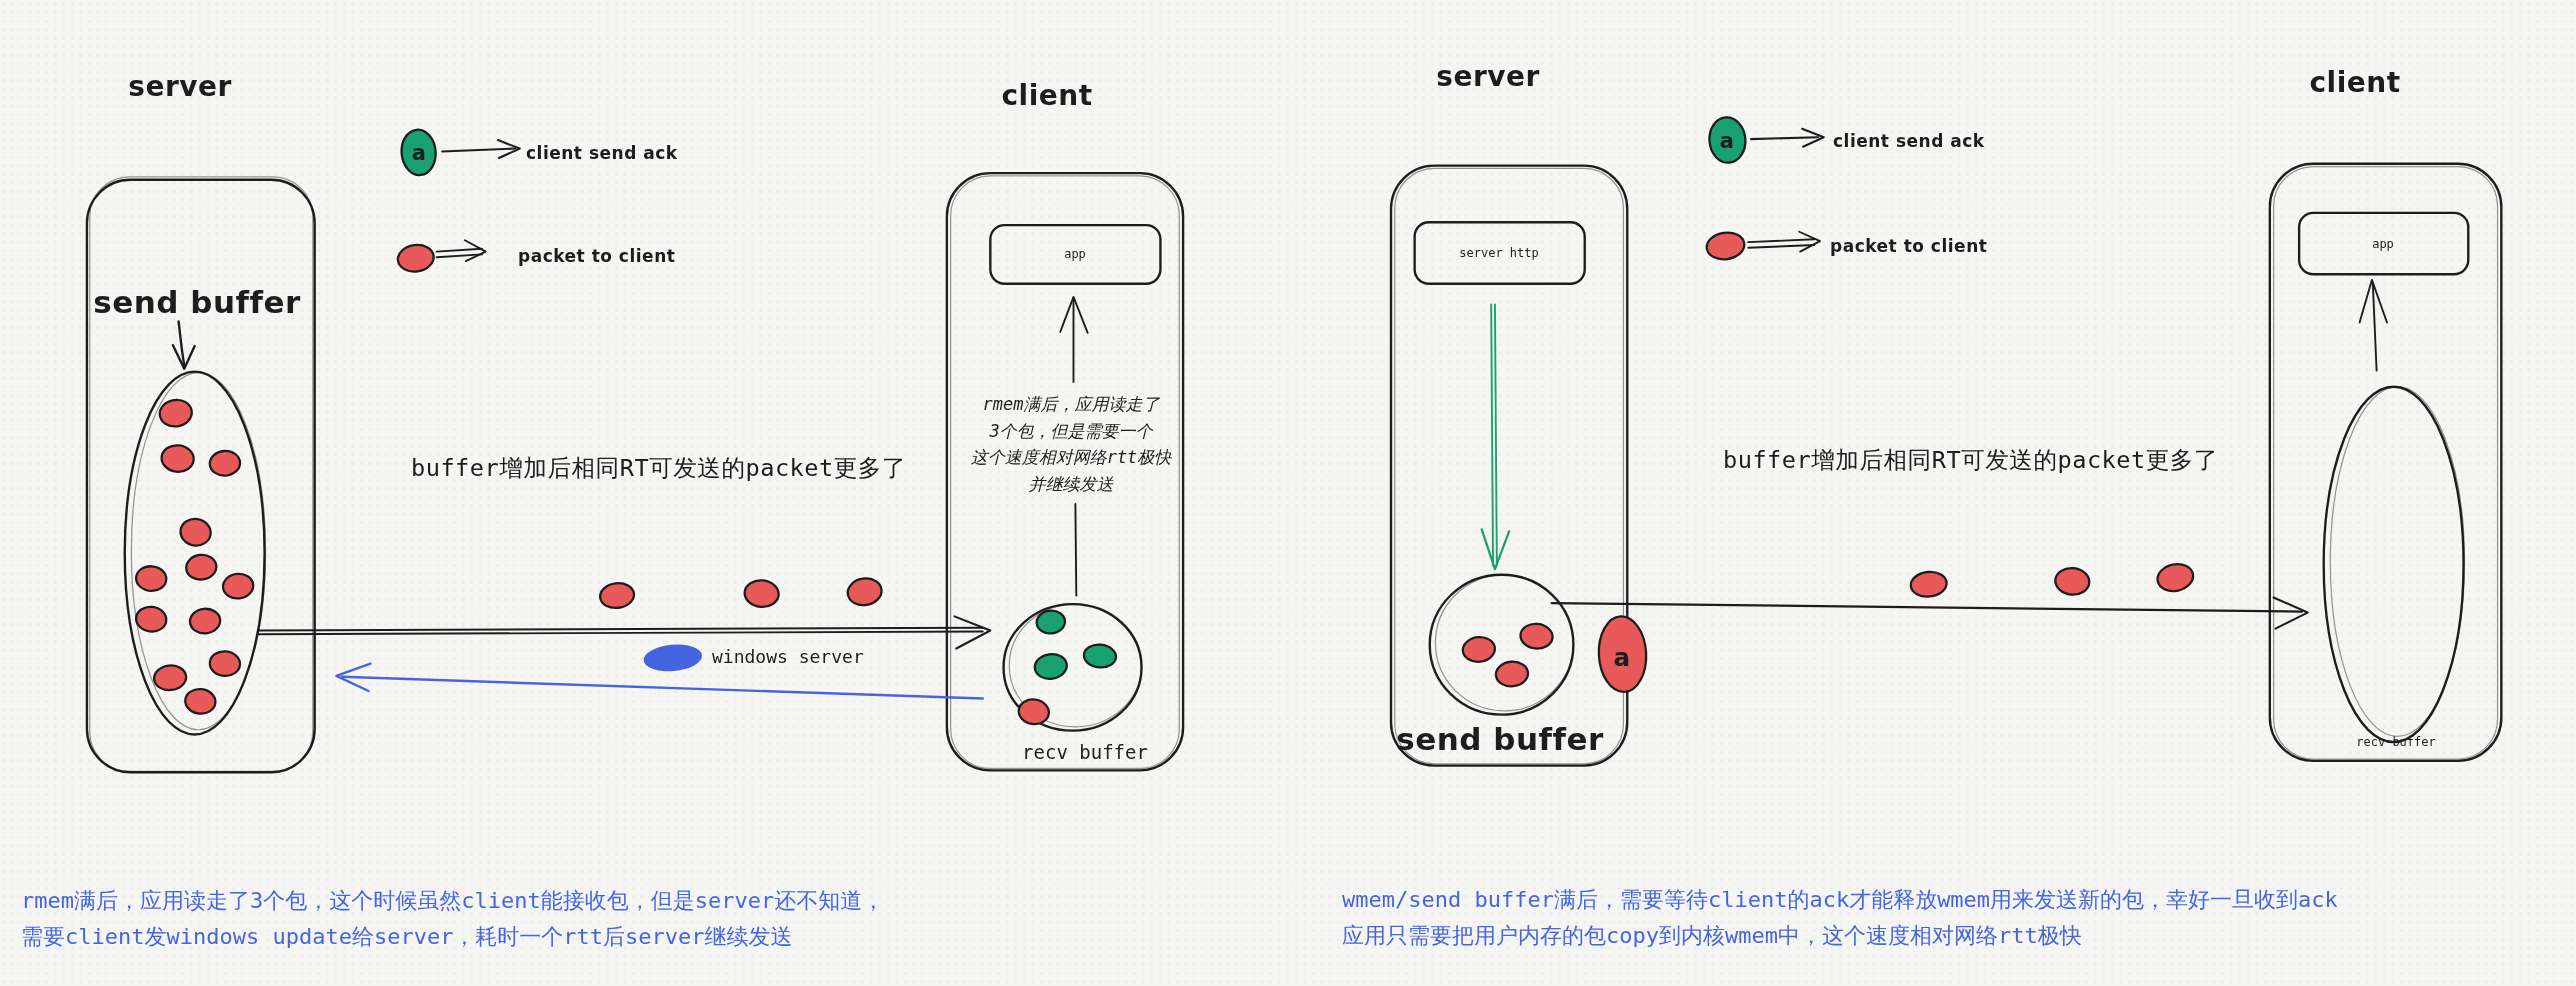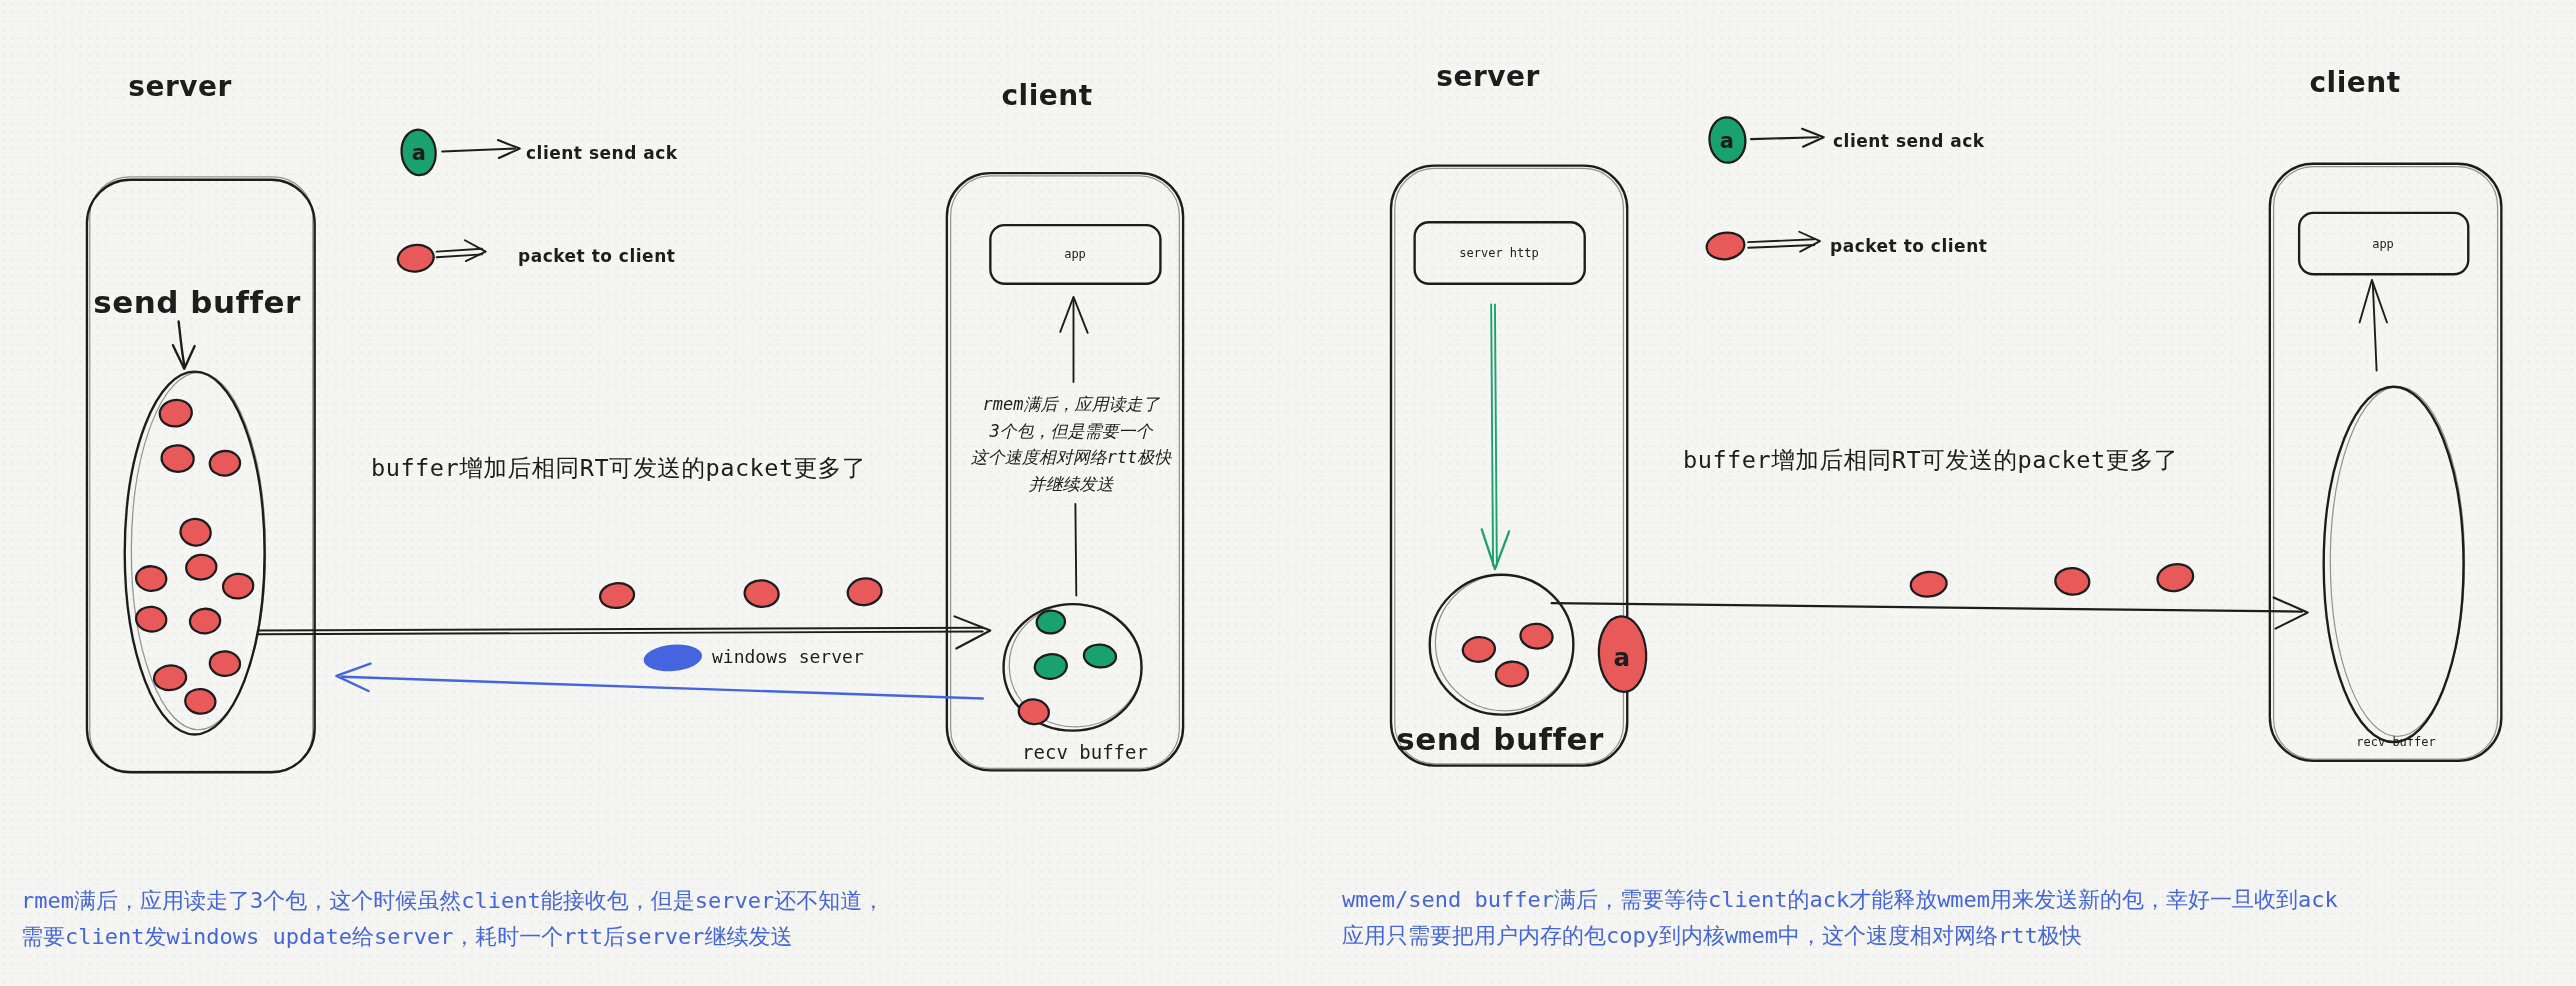"buffer增加后相同RT可发送的packet更多了" .mid-note { margin-left: none -> 40px }
